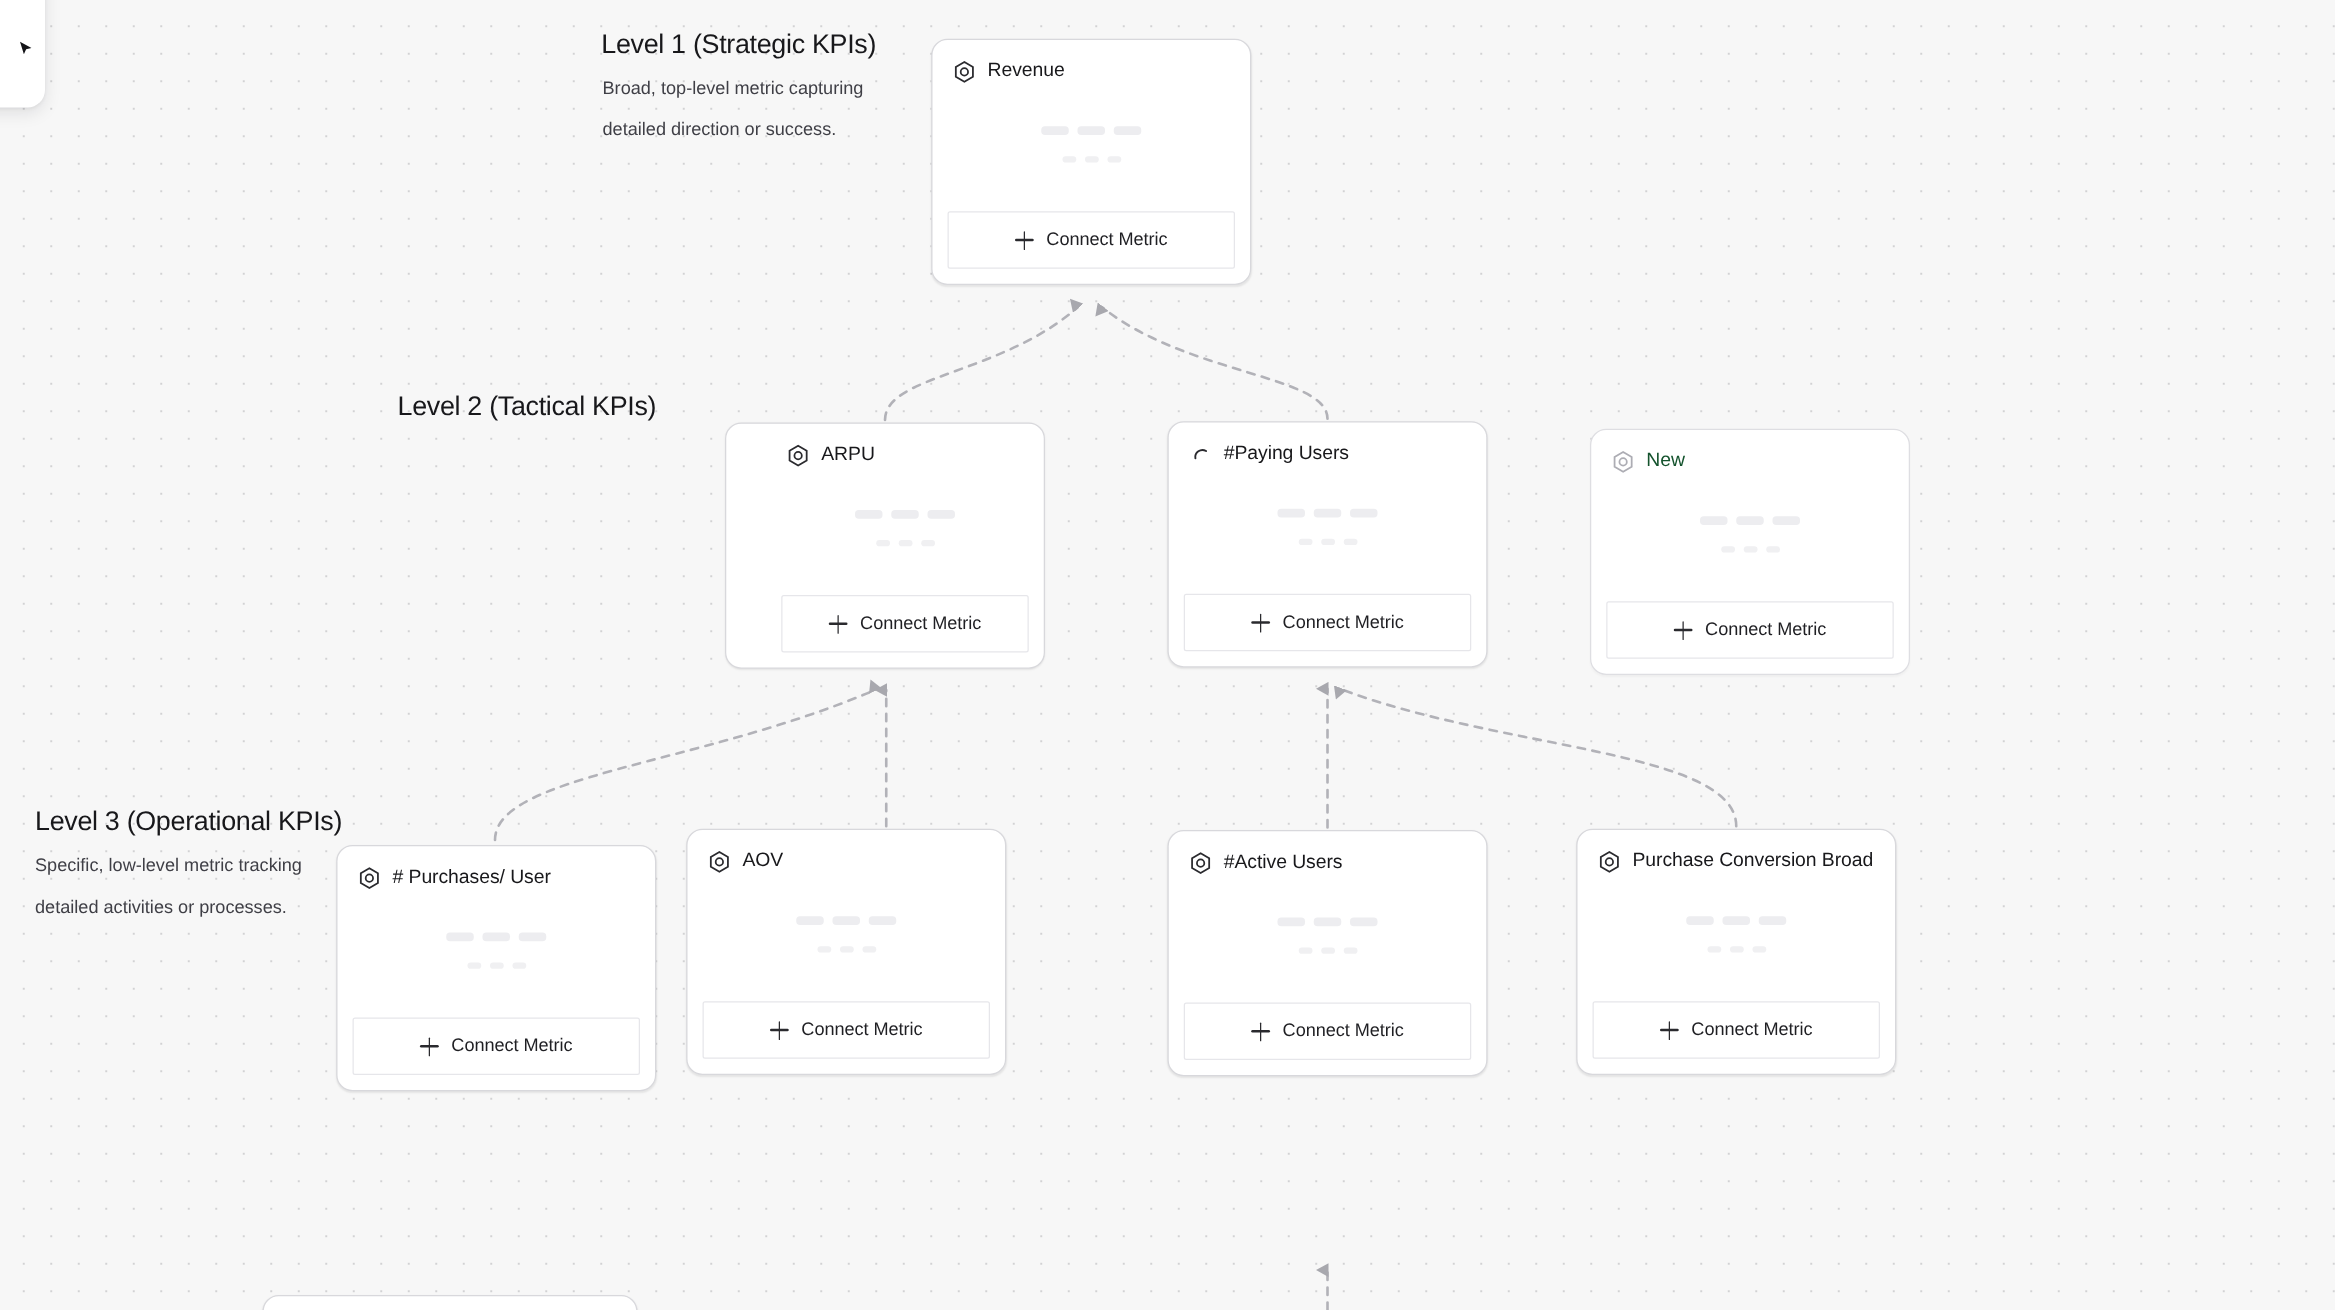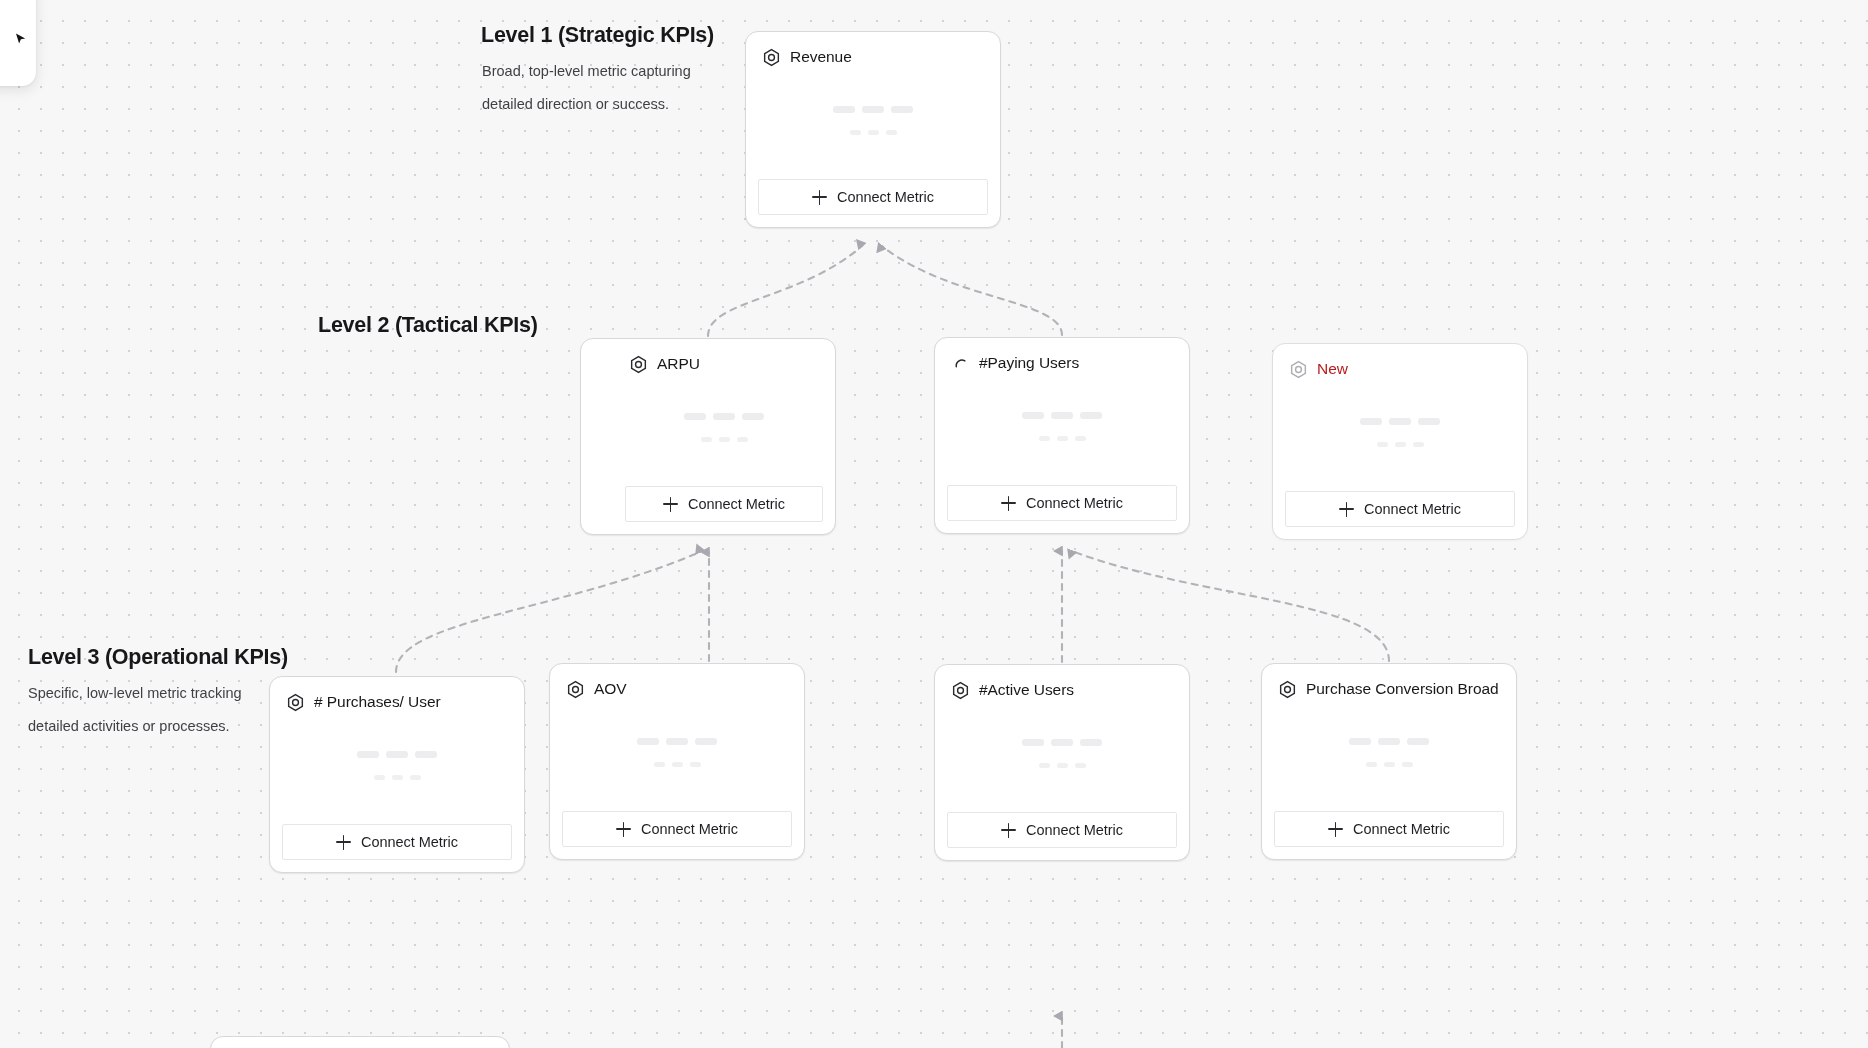"Level 1 (Strategic KPIs)" .level-title { font-weight: 700 -> 400 }
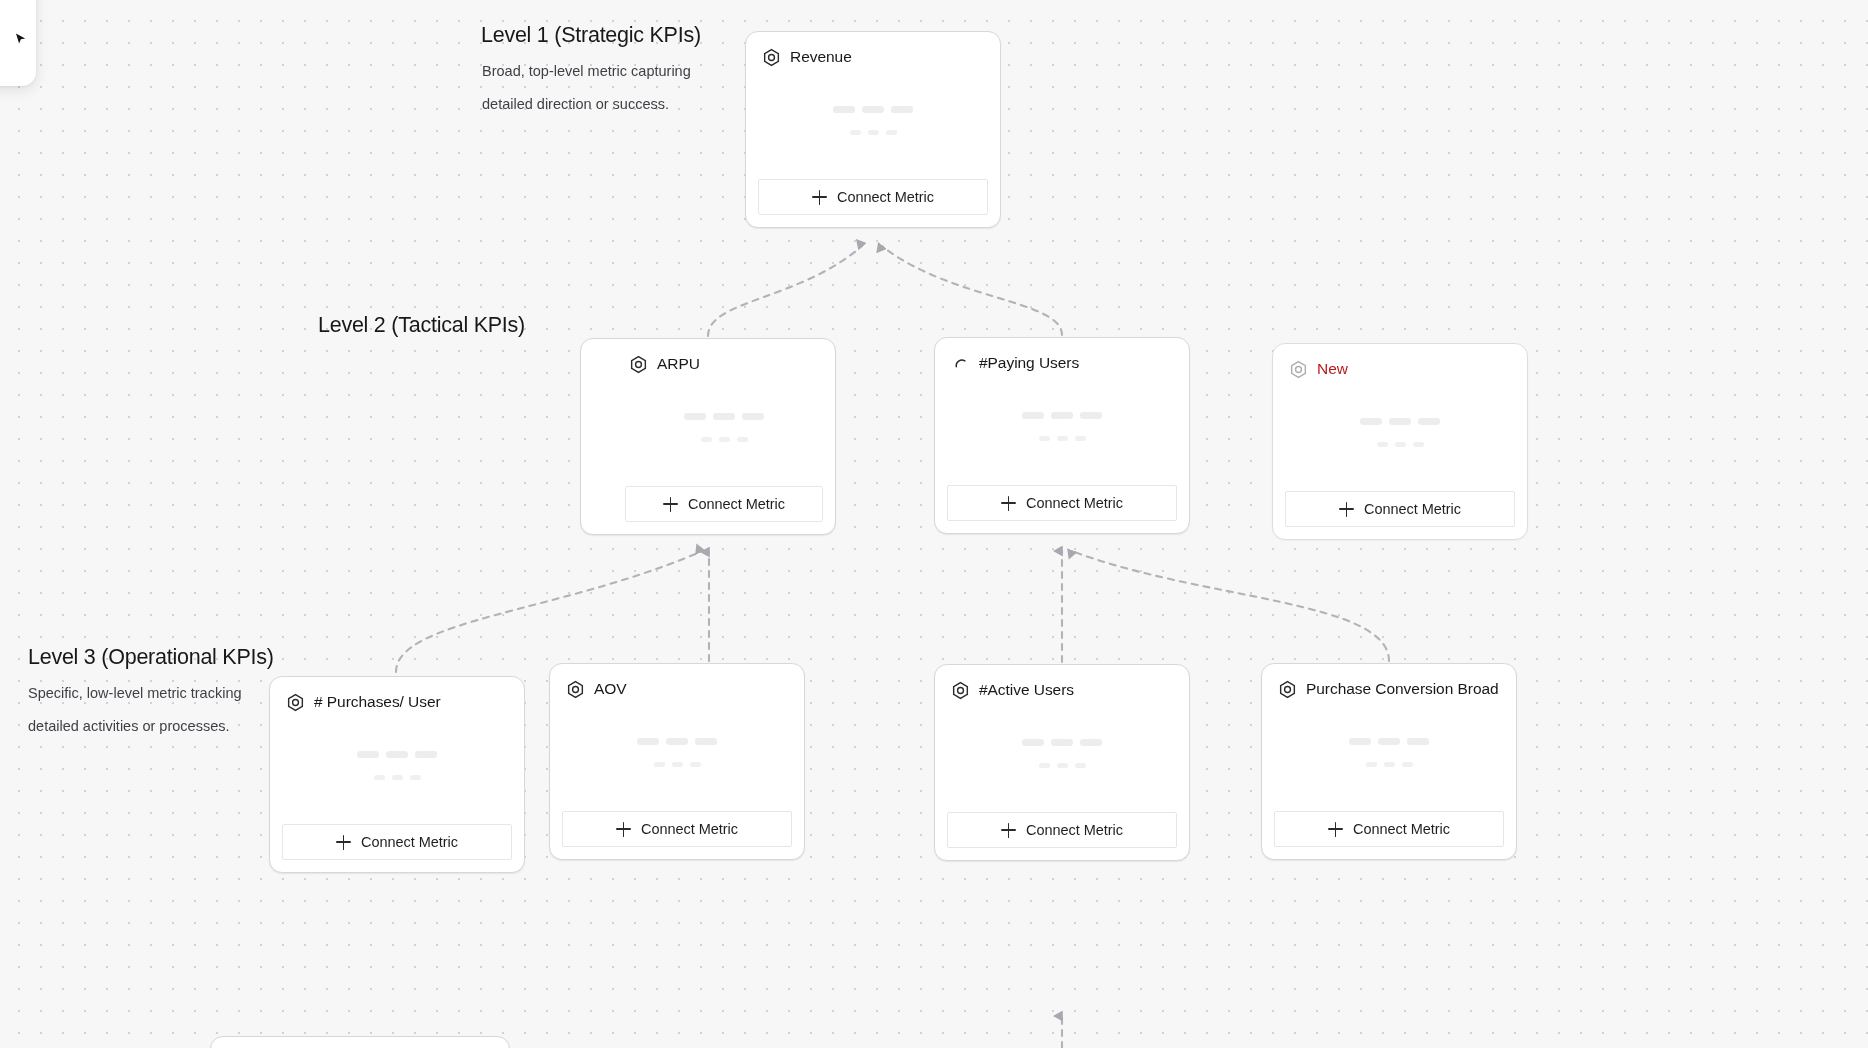"Connect Metric" .connect-btn { height: 36px -> 46px }
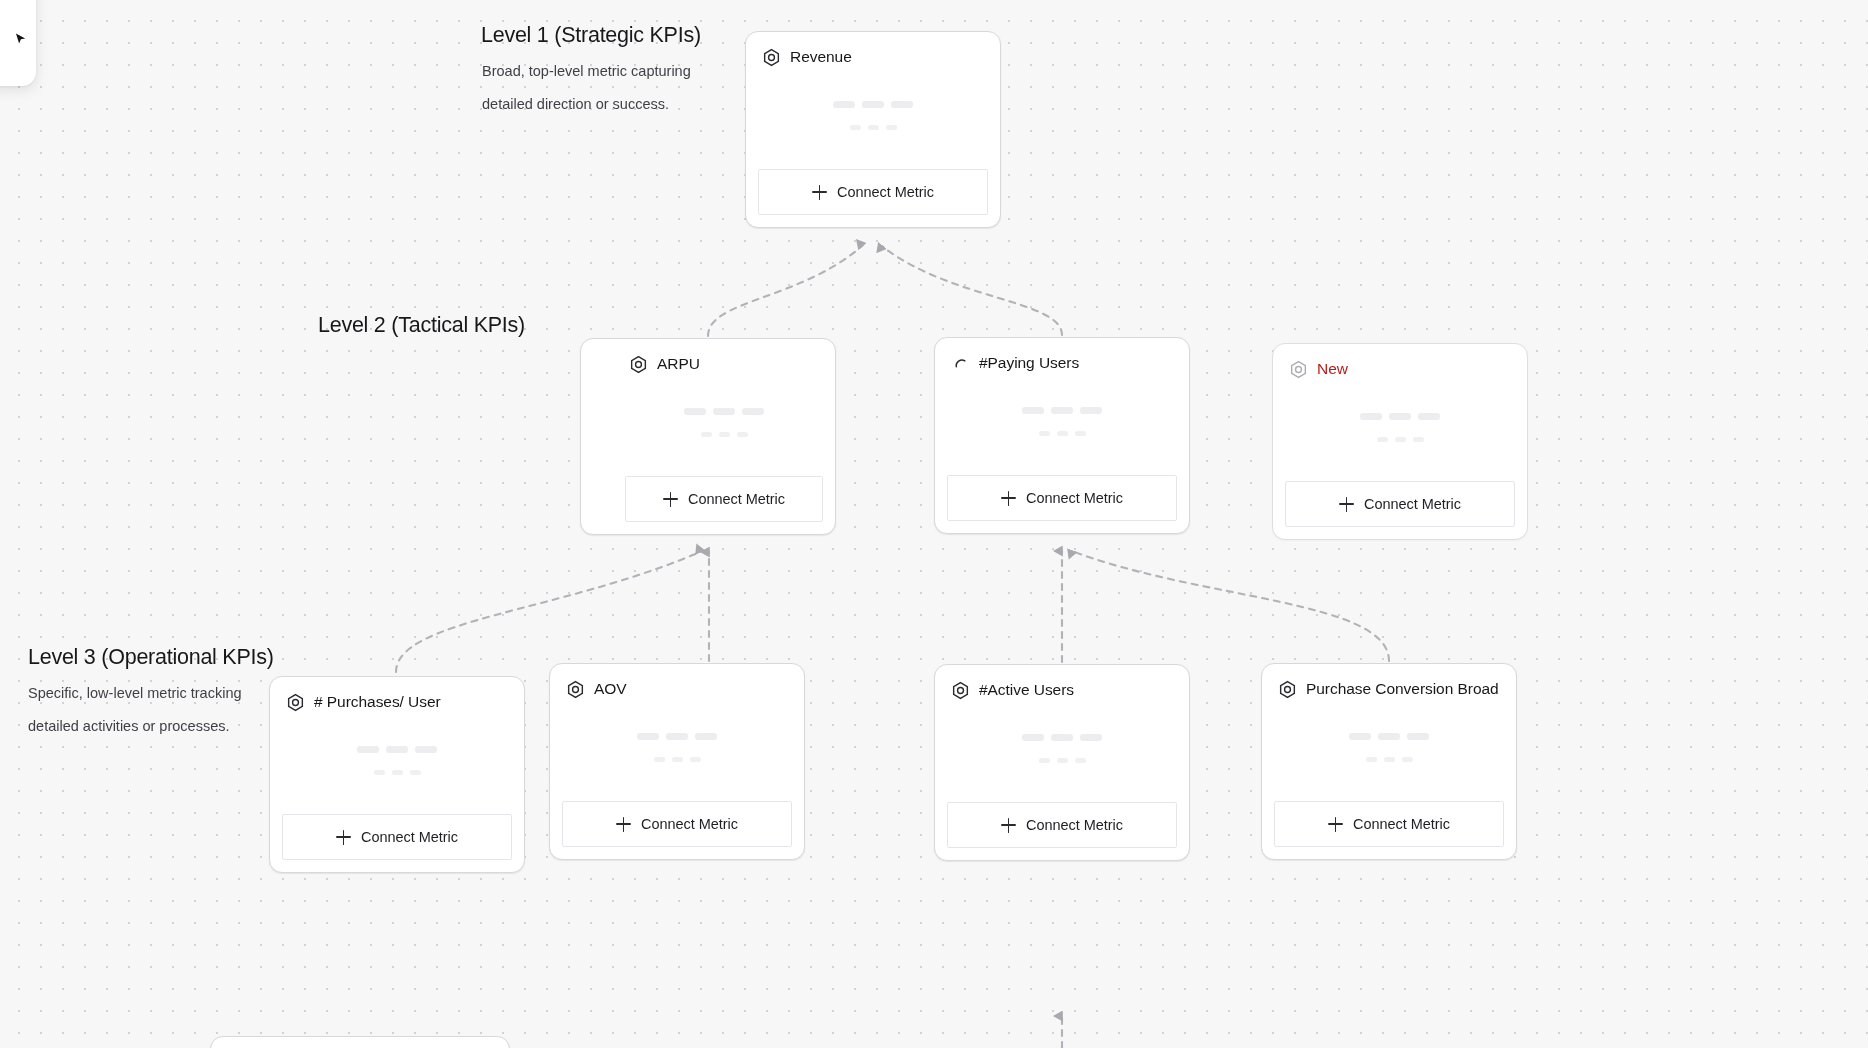"New" .ghost .card-title { color: #b91c1c -> #14532d }
